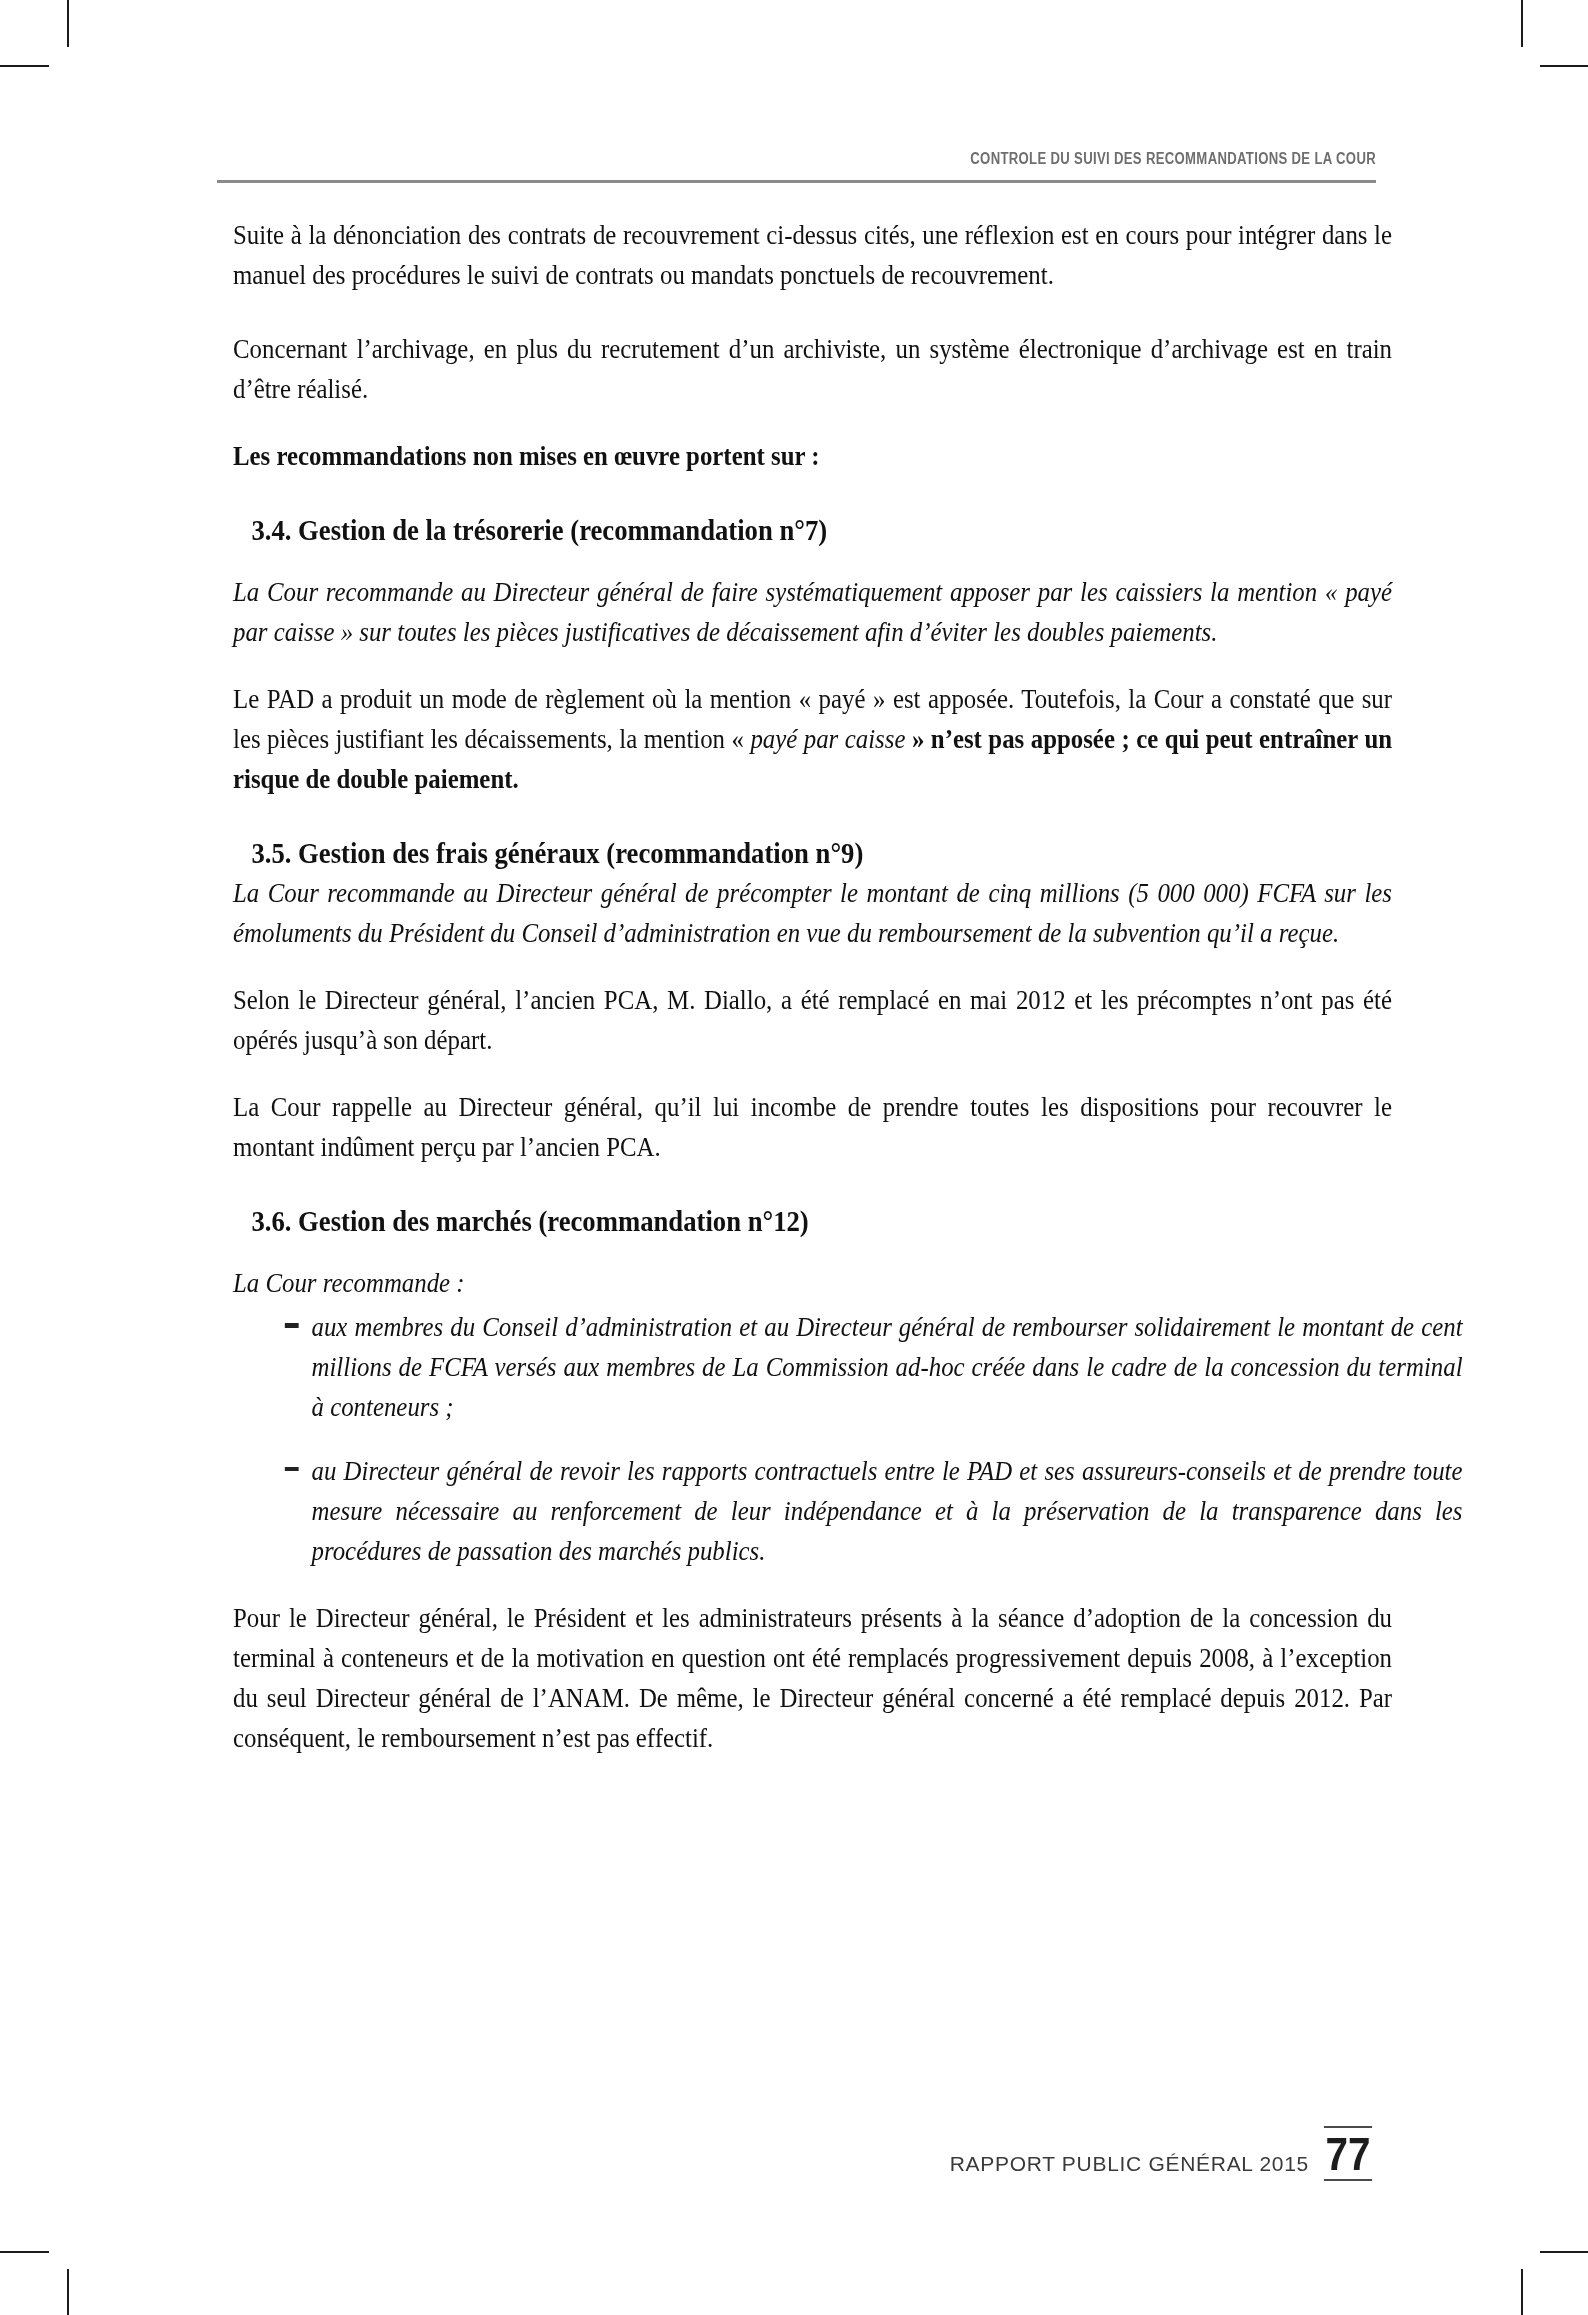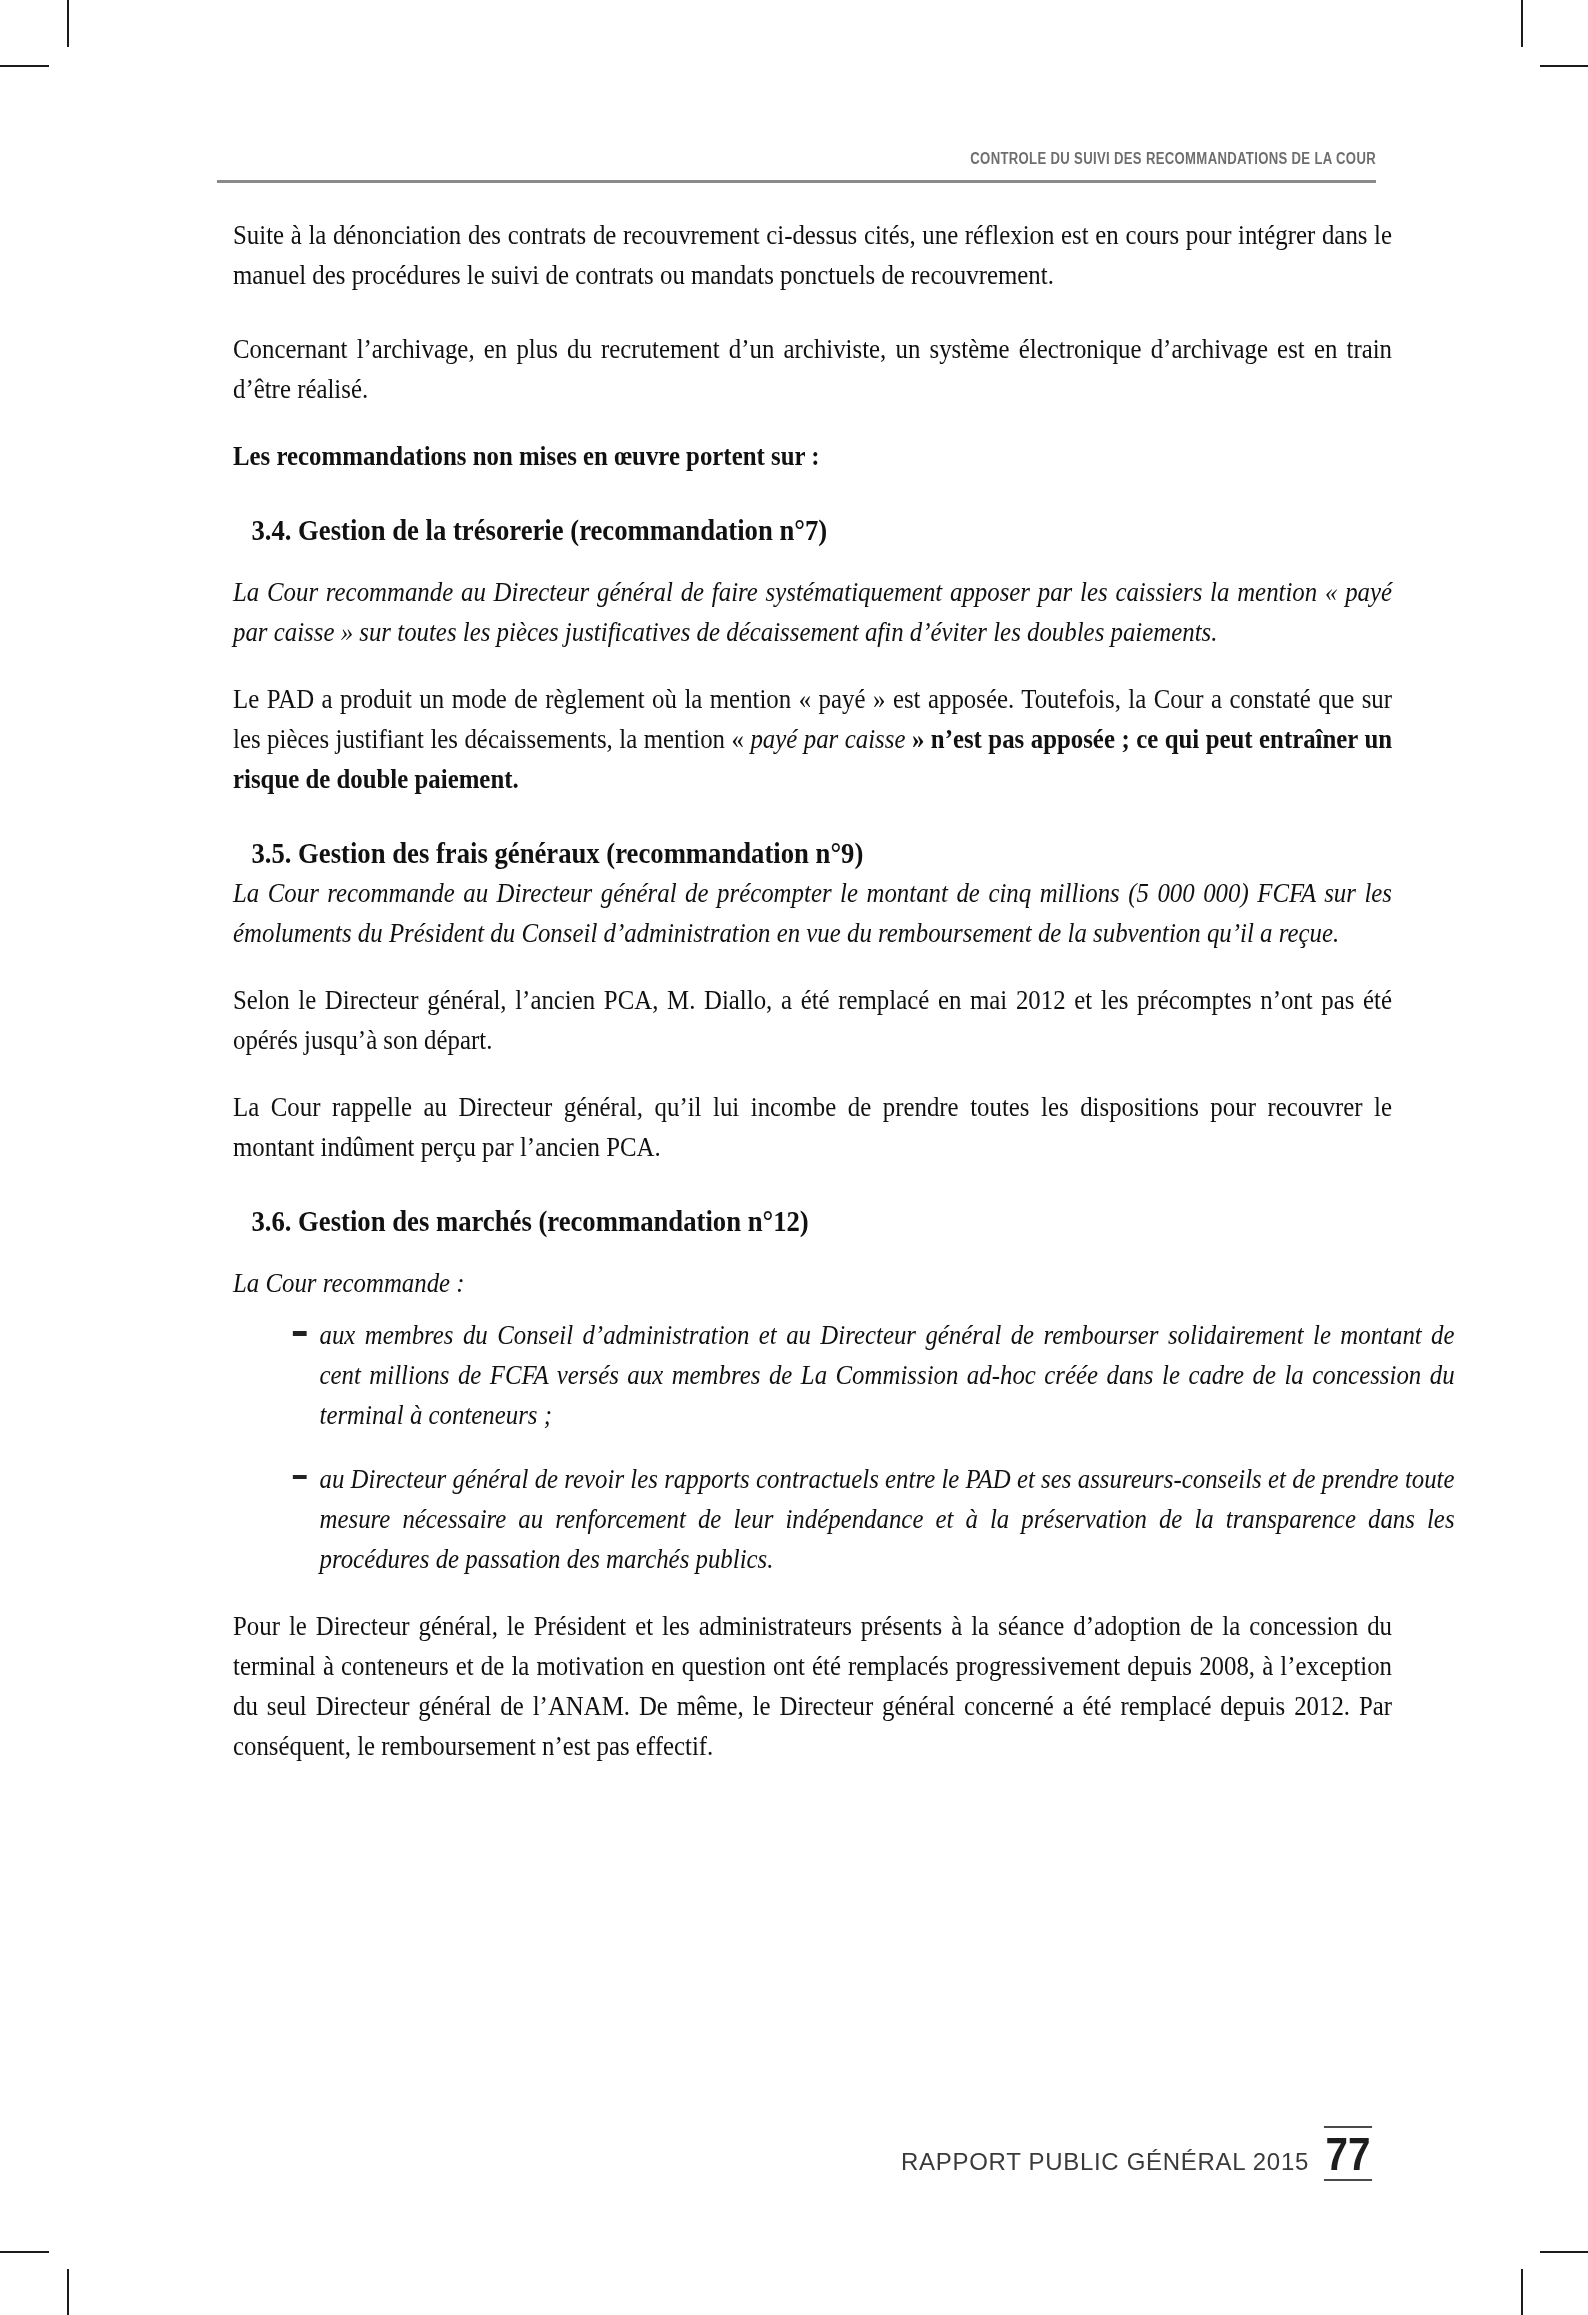"aux membres du Conseil d’administration" ul.reco-list { margin: 12px -> 4px }
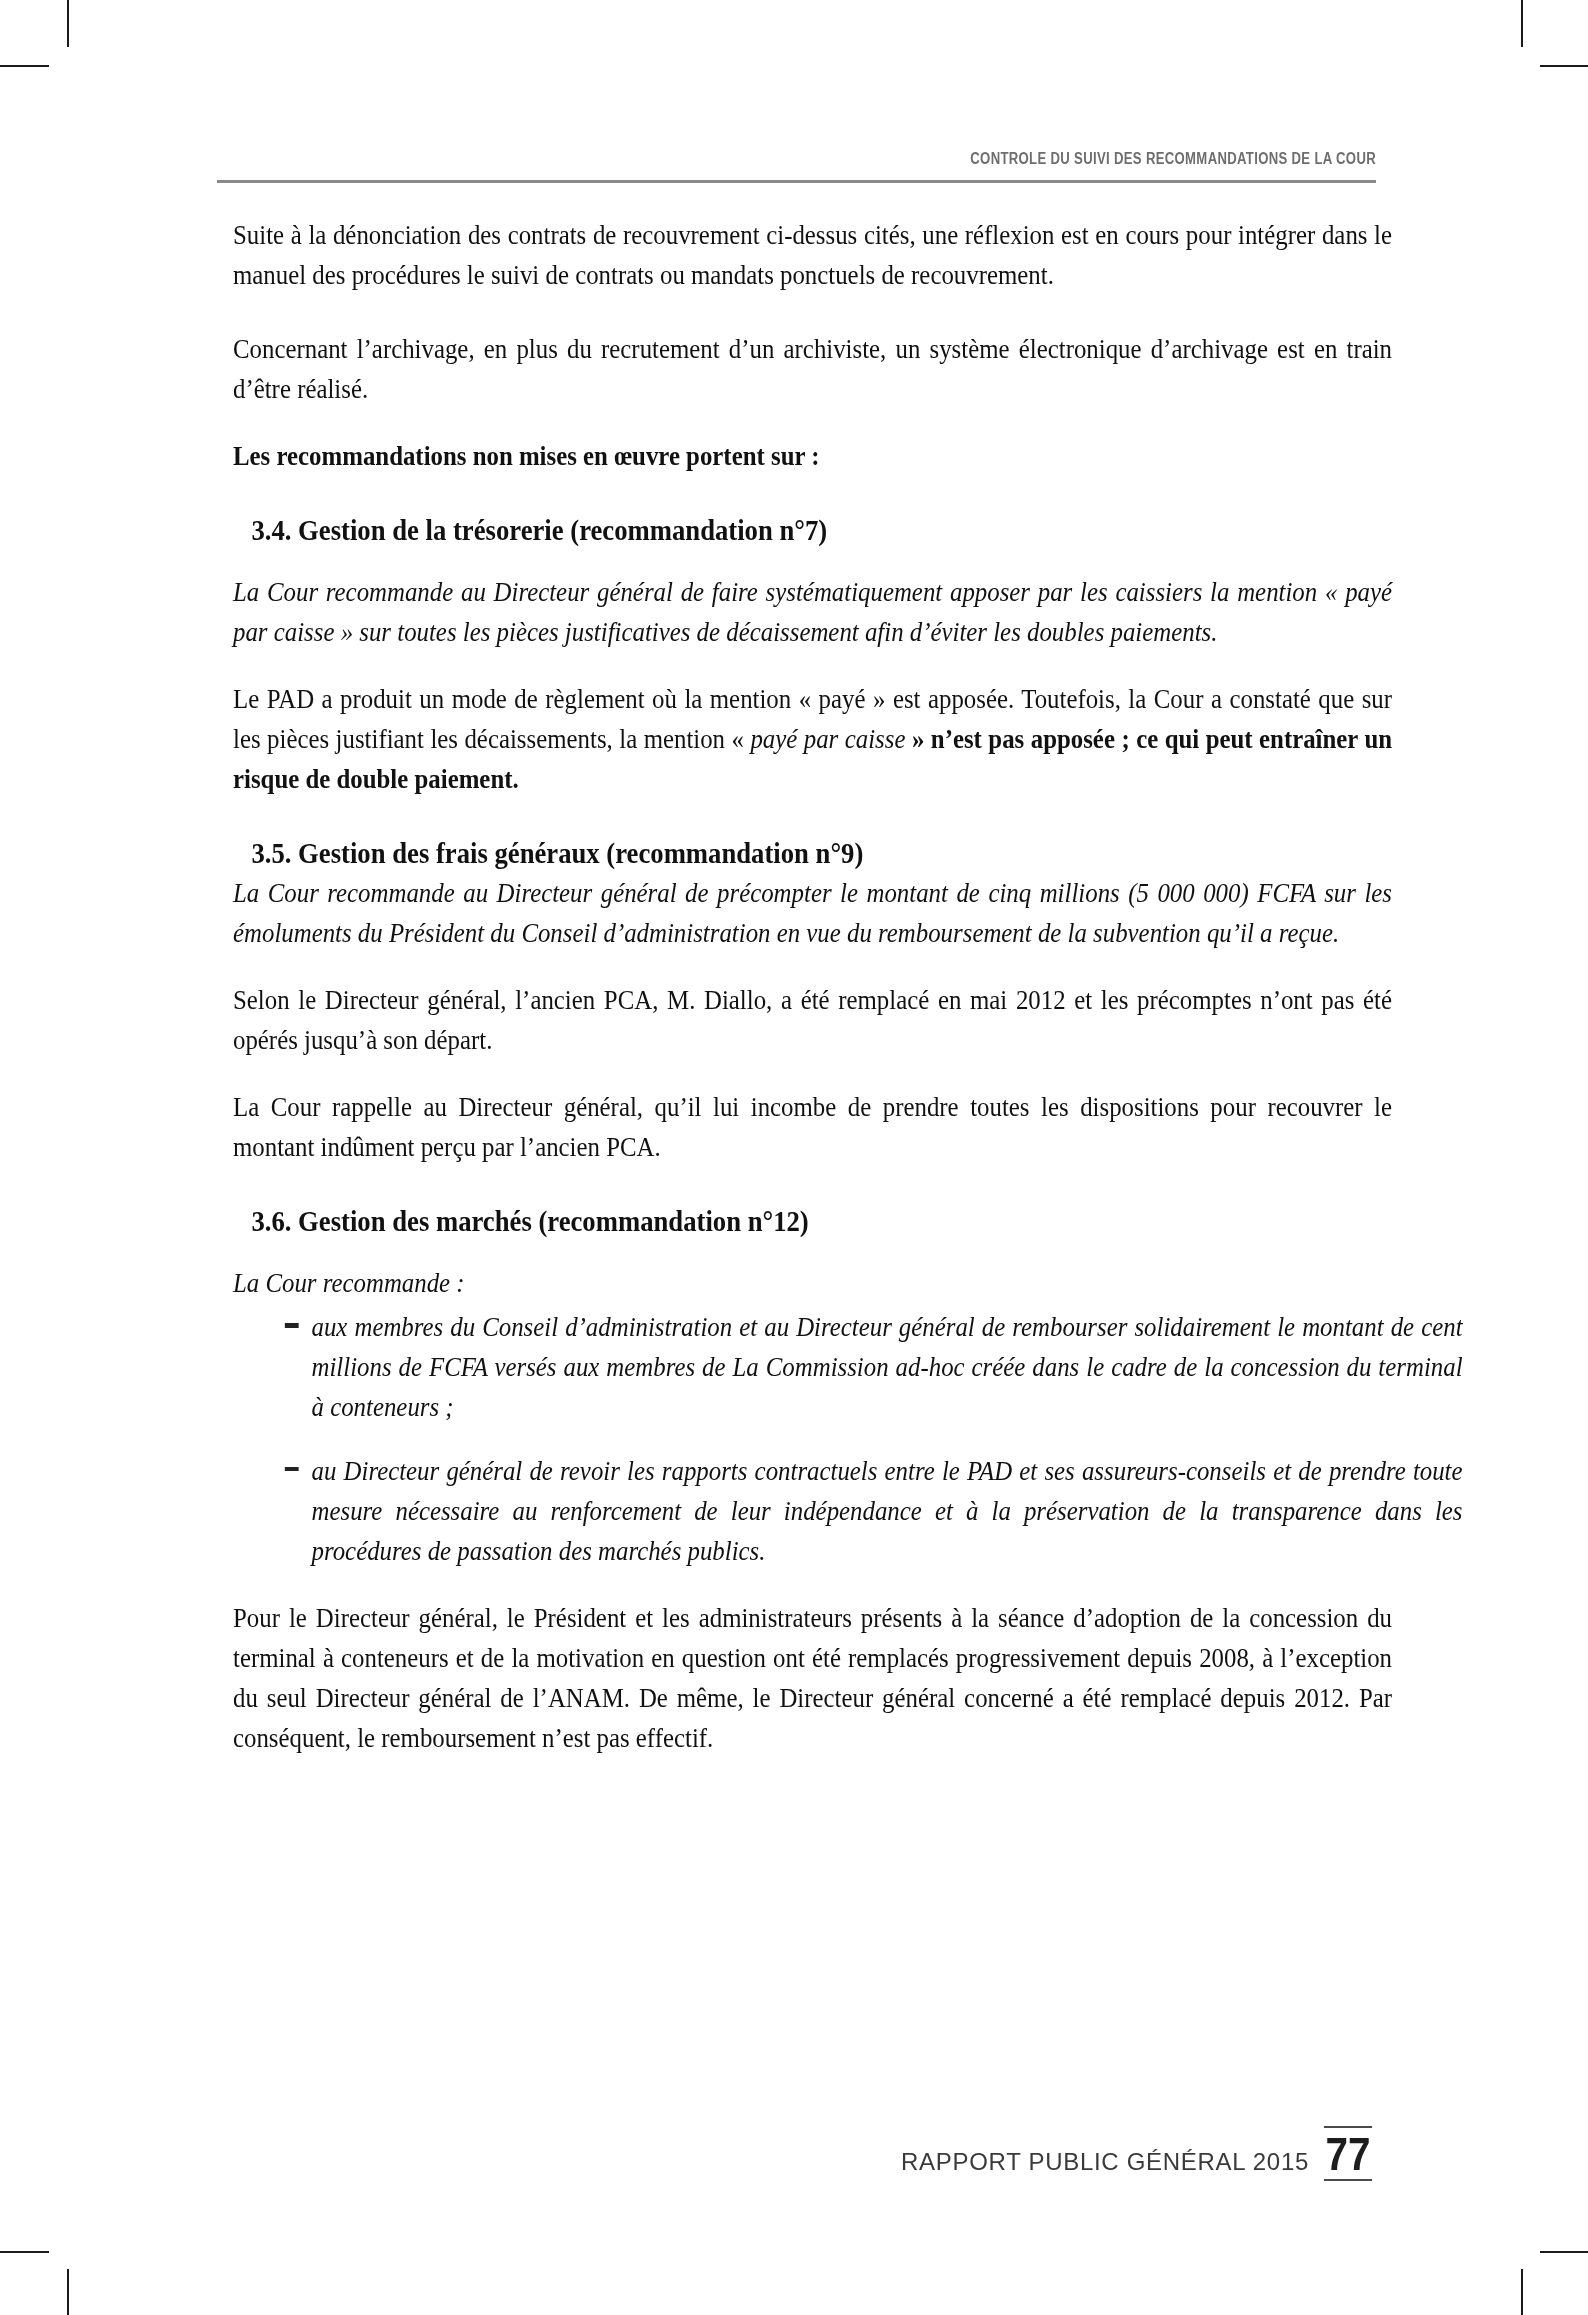"RAPPORT PUBLIC GÉNÉRAL 2015" .footer-label { font-size: 24px -> 21px }
